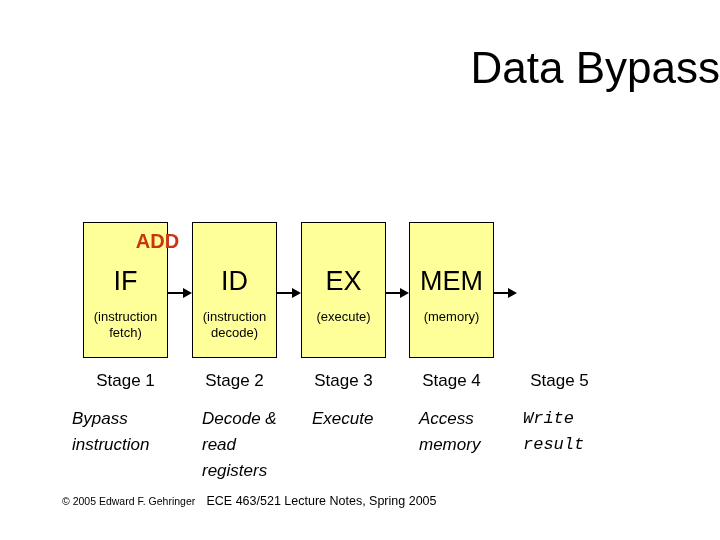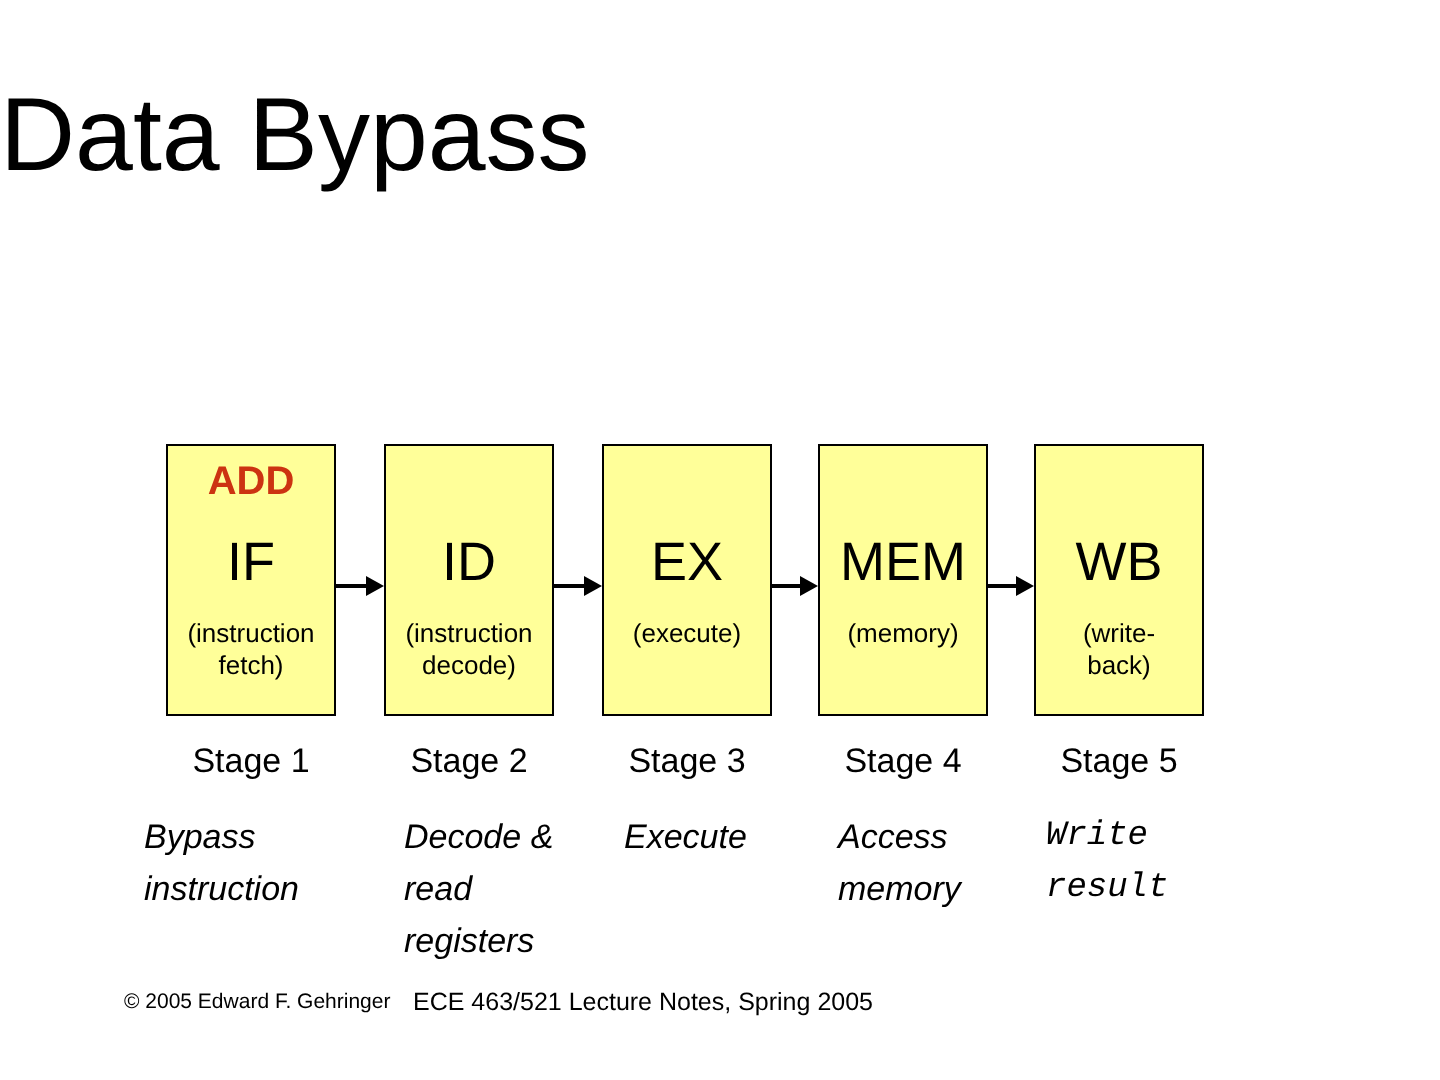"Data Bypass" .title { font-size: 52px -> 44px; text-align: left -> right }
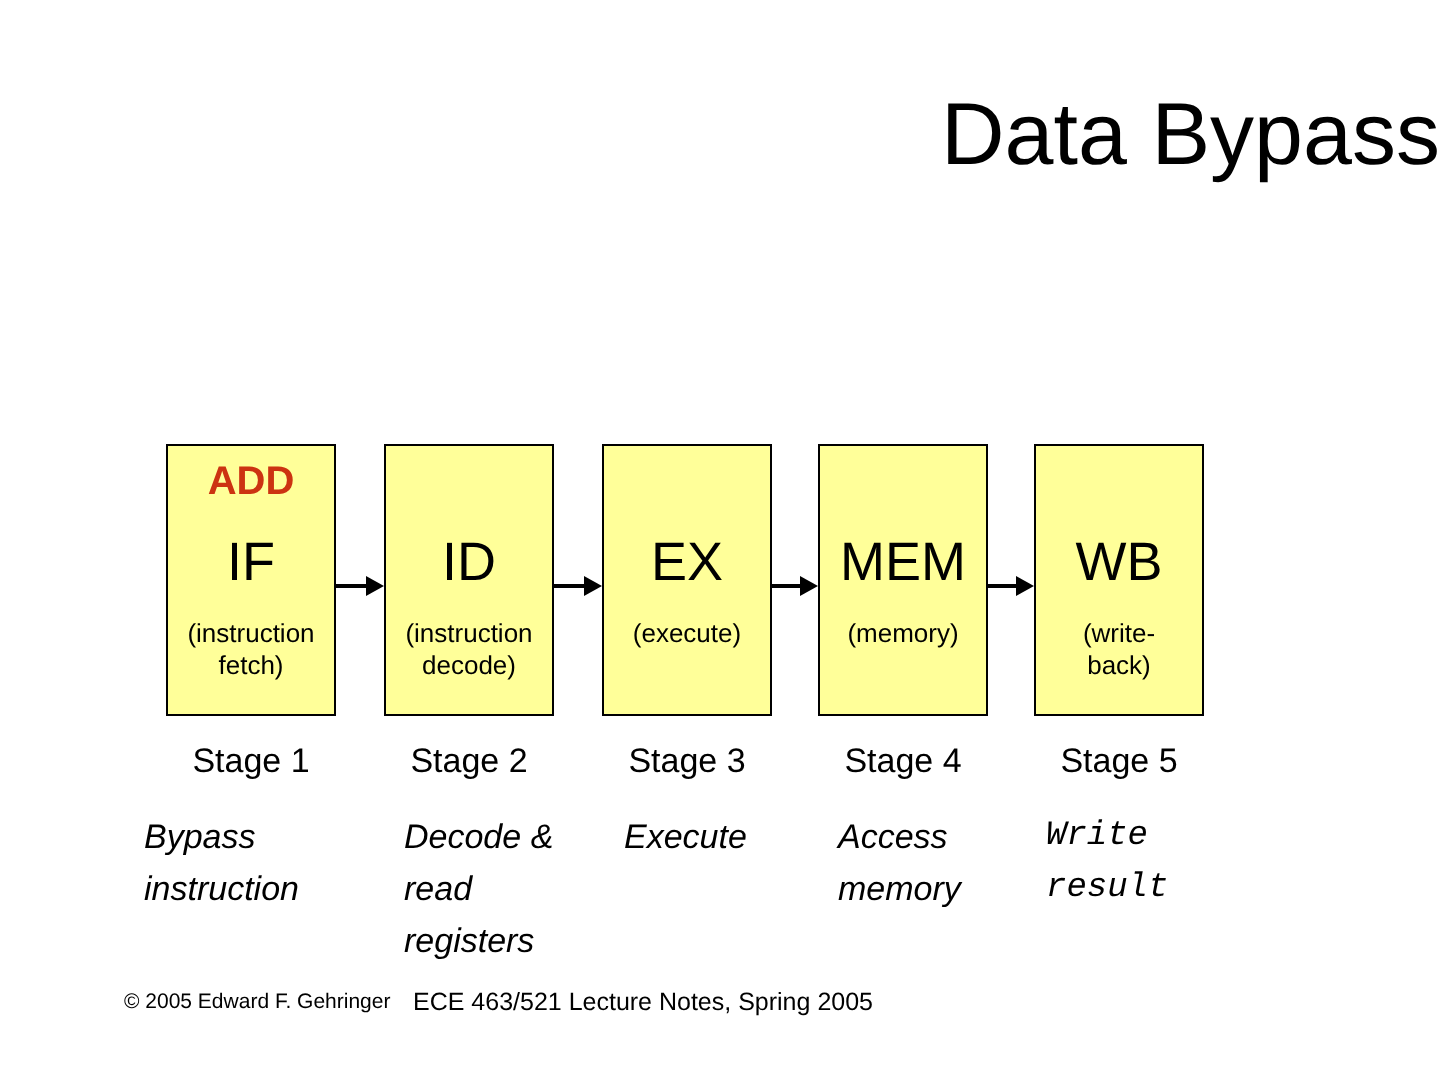"ADD" .opcode { padding-left: none -> 32px }
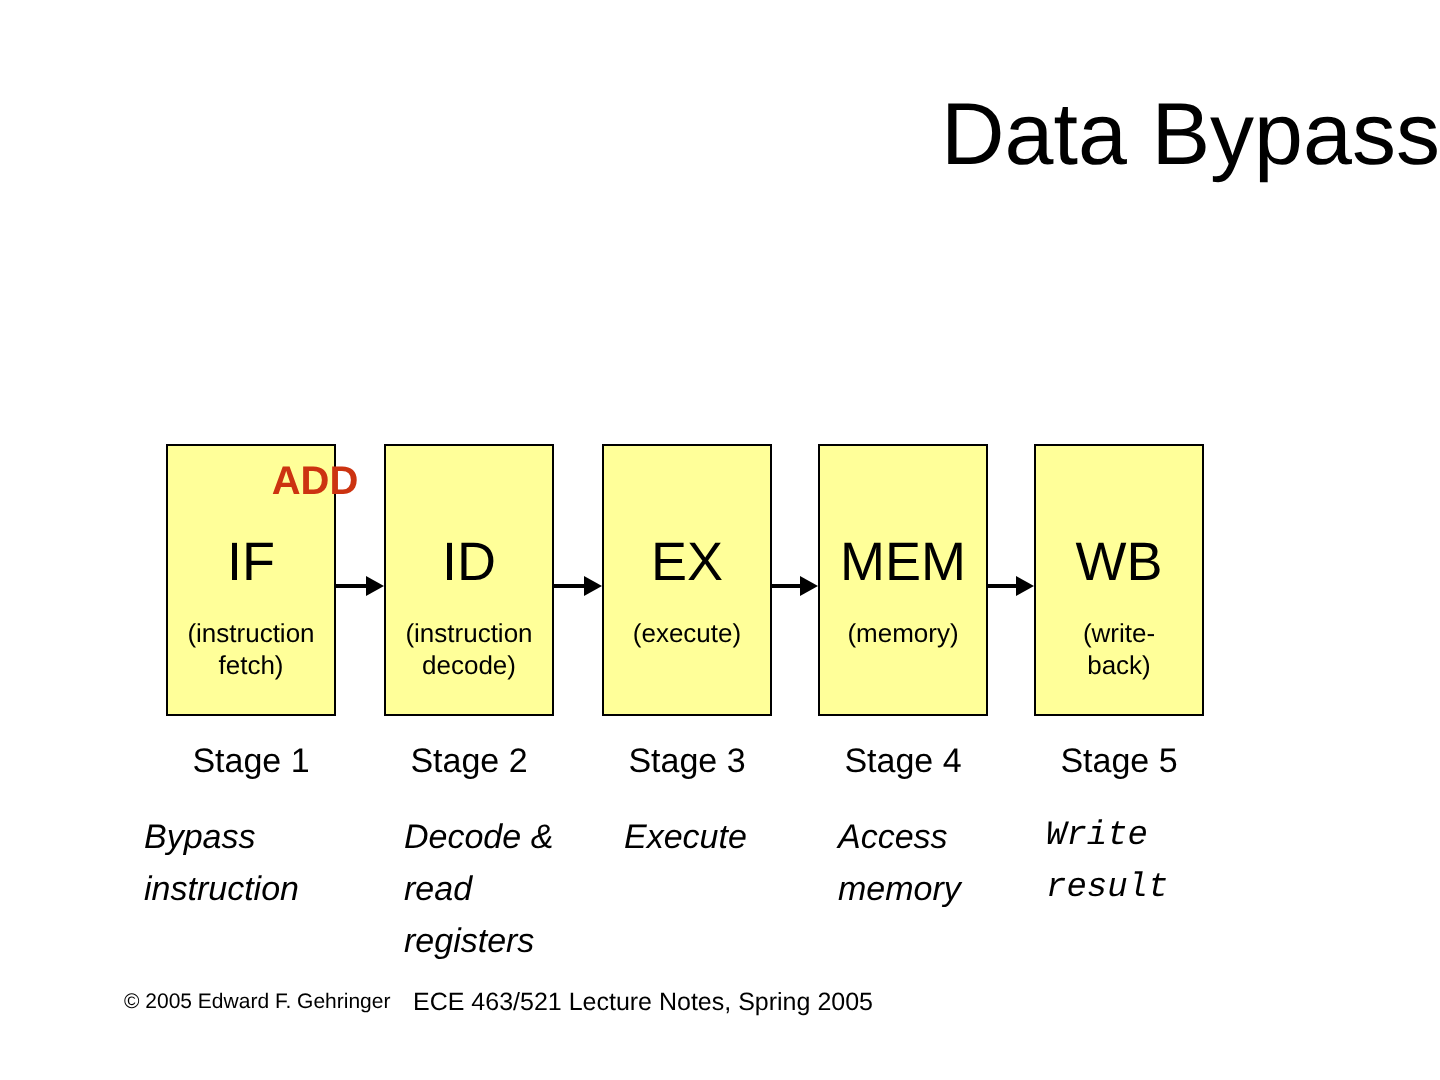"WB" div.pipe-box { html: <div> <div>WB</div> <div>(write- back)</div> </div> -> none }
